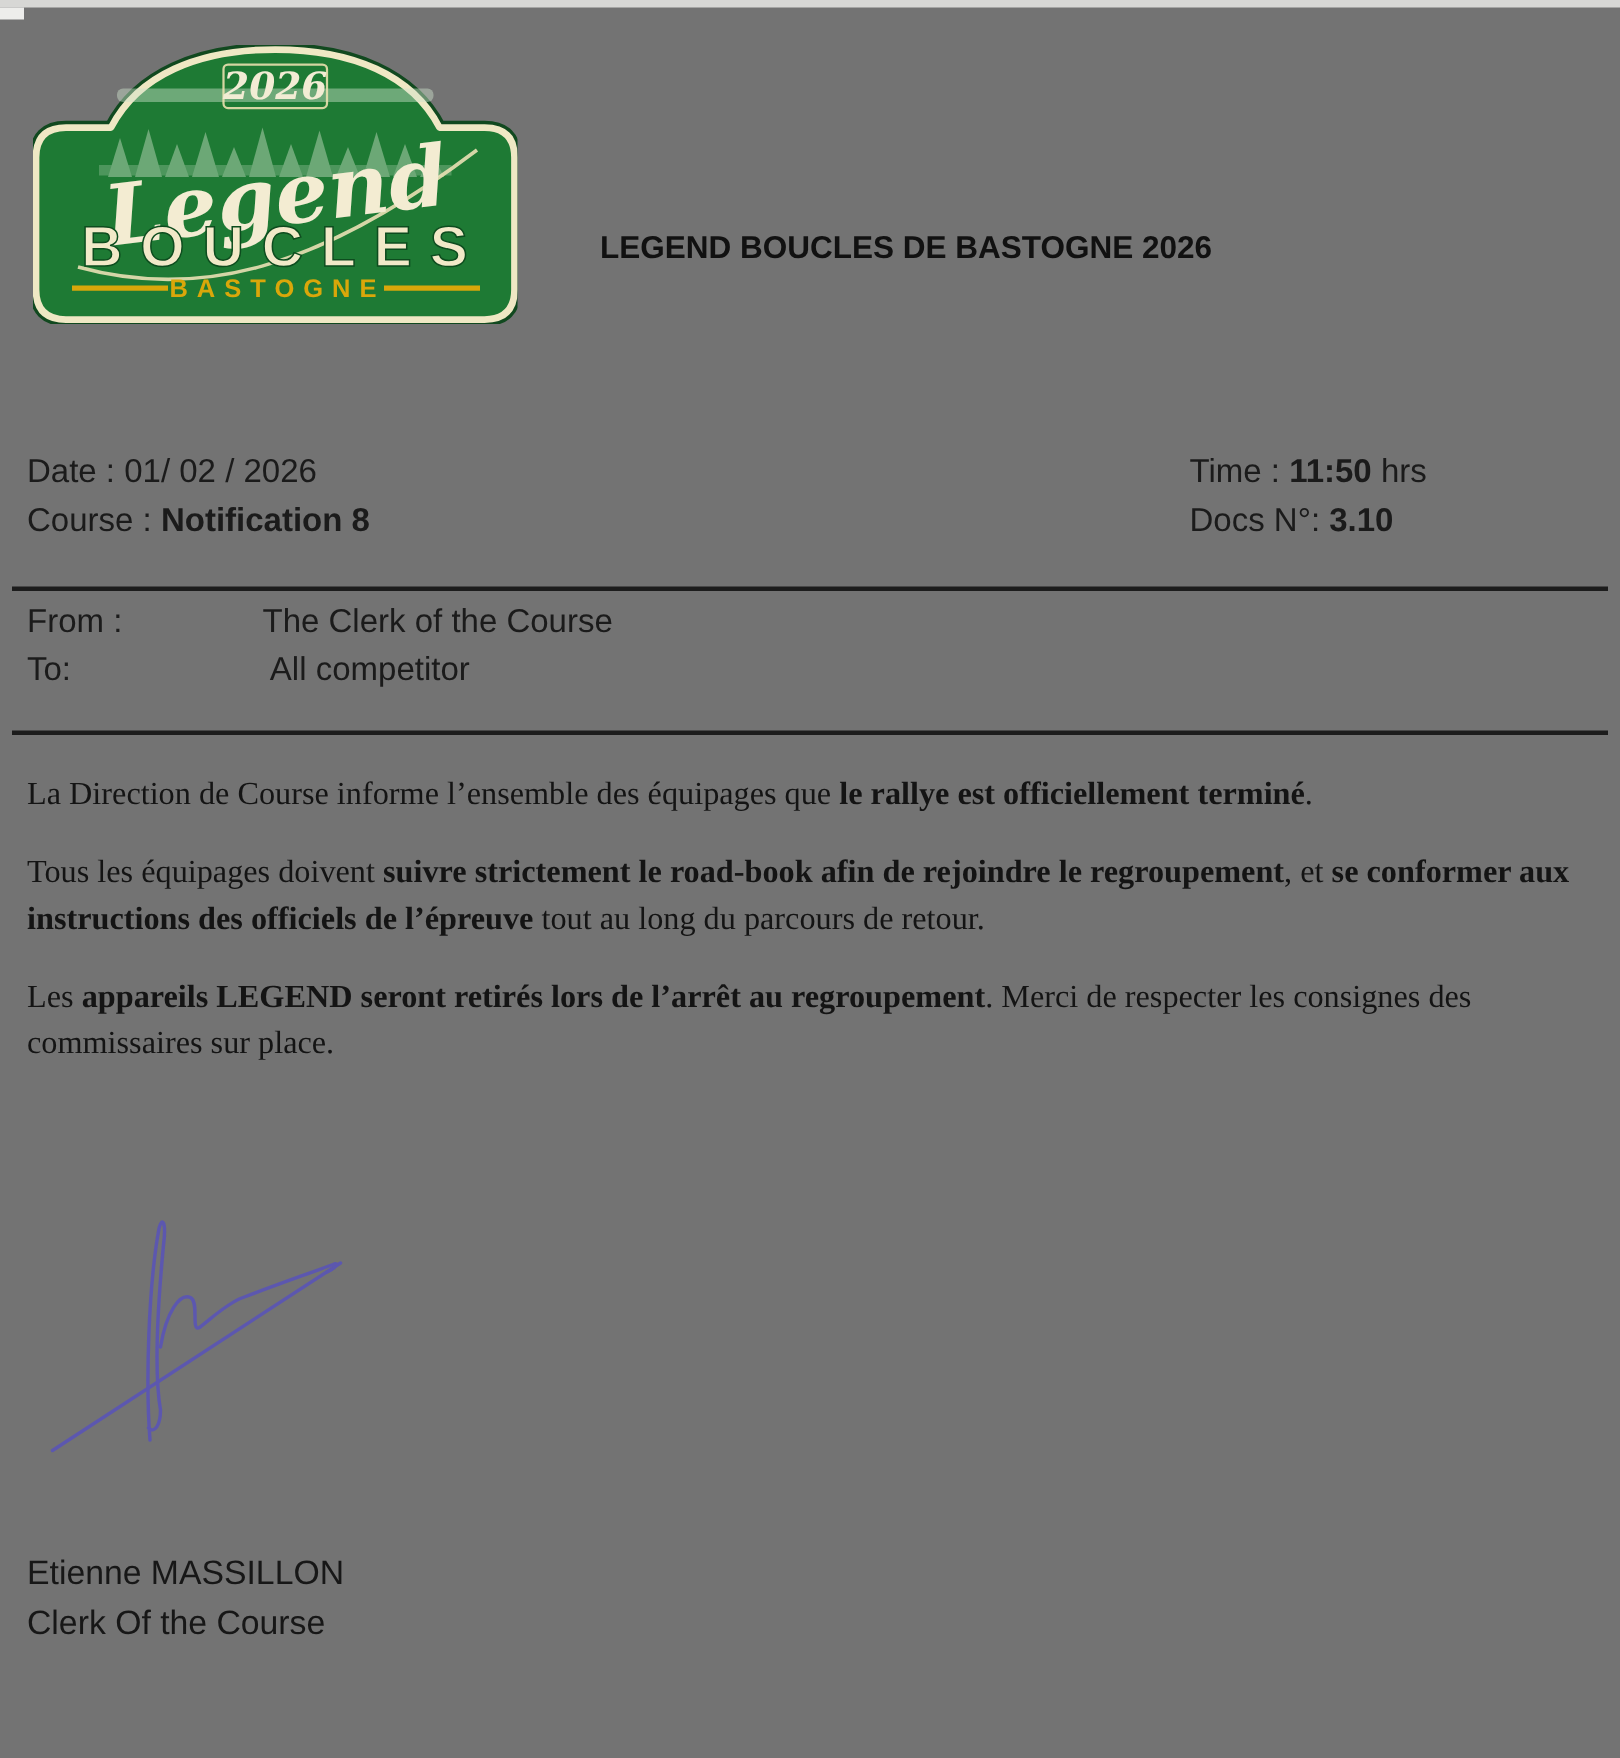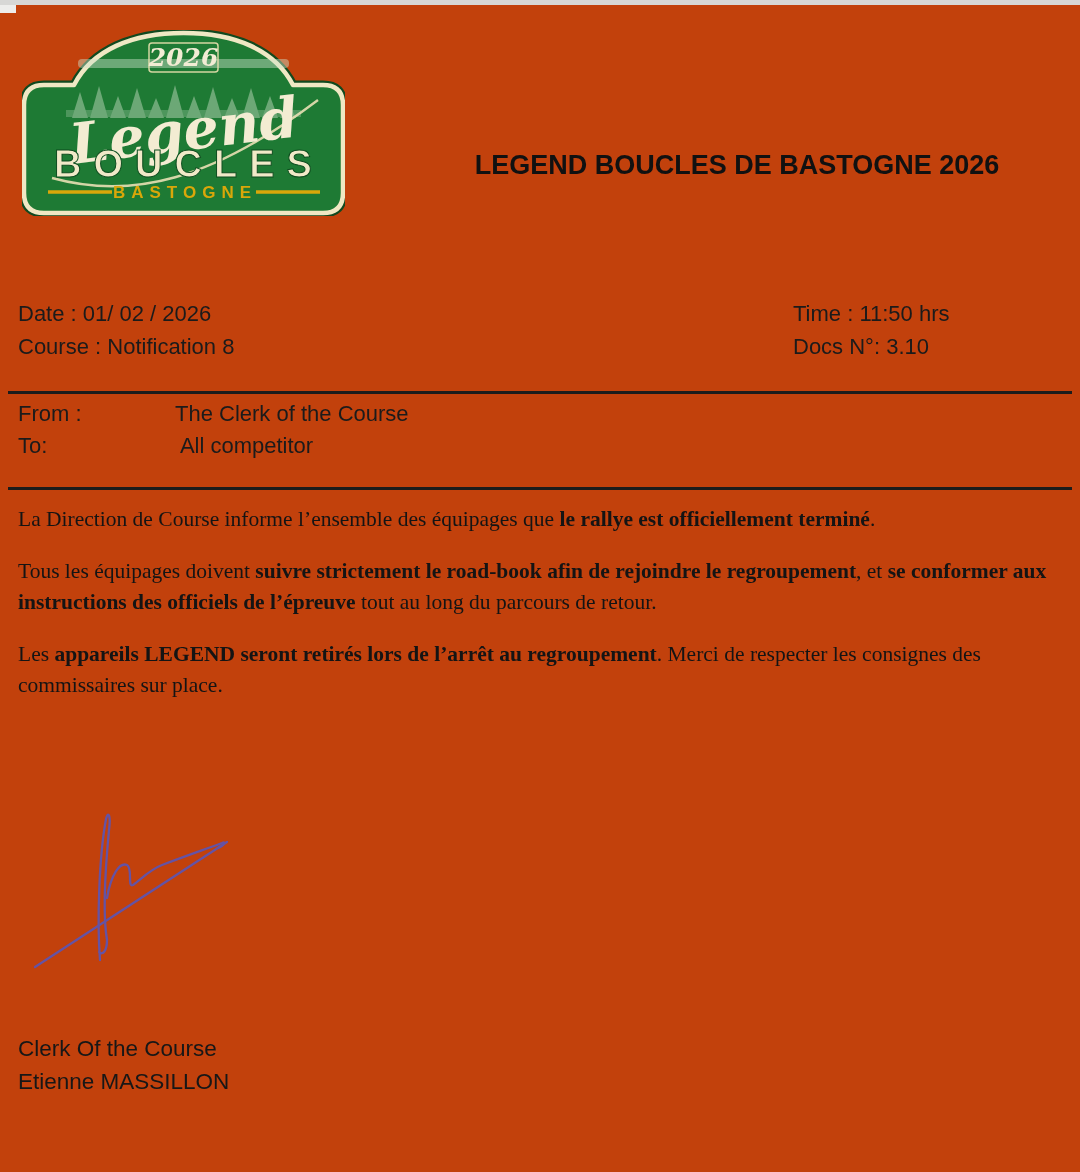"2026" .page { background: #c2410c -> #737373 }
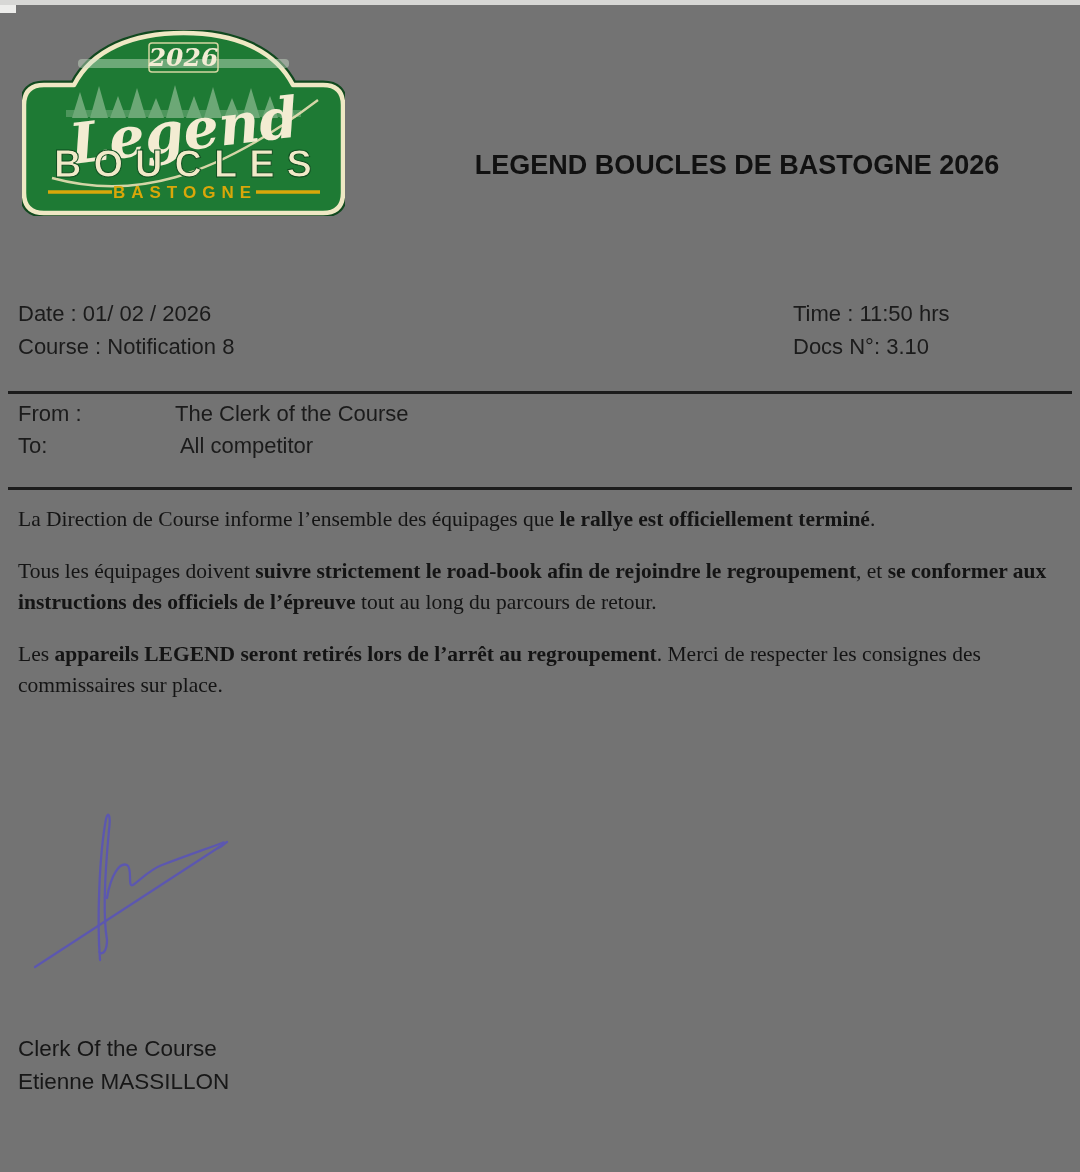"LEGEND BOUCLES DE BASTOGNE 2026" .doc-header { font-size: 27px -> 21px; text-align: center -> none }
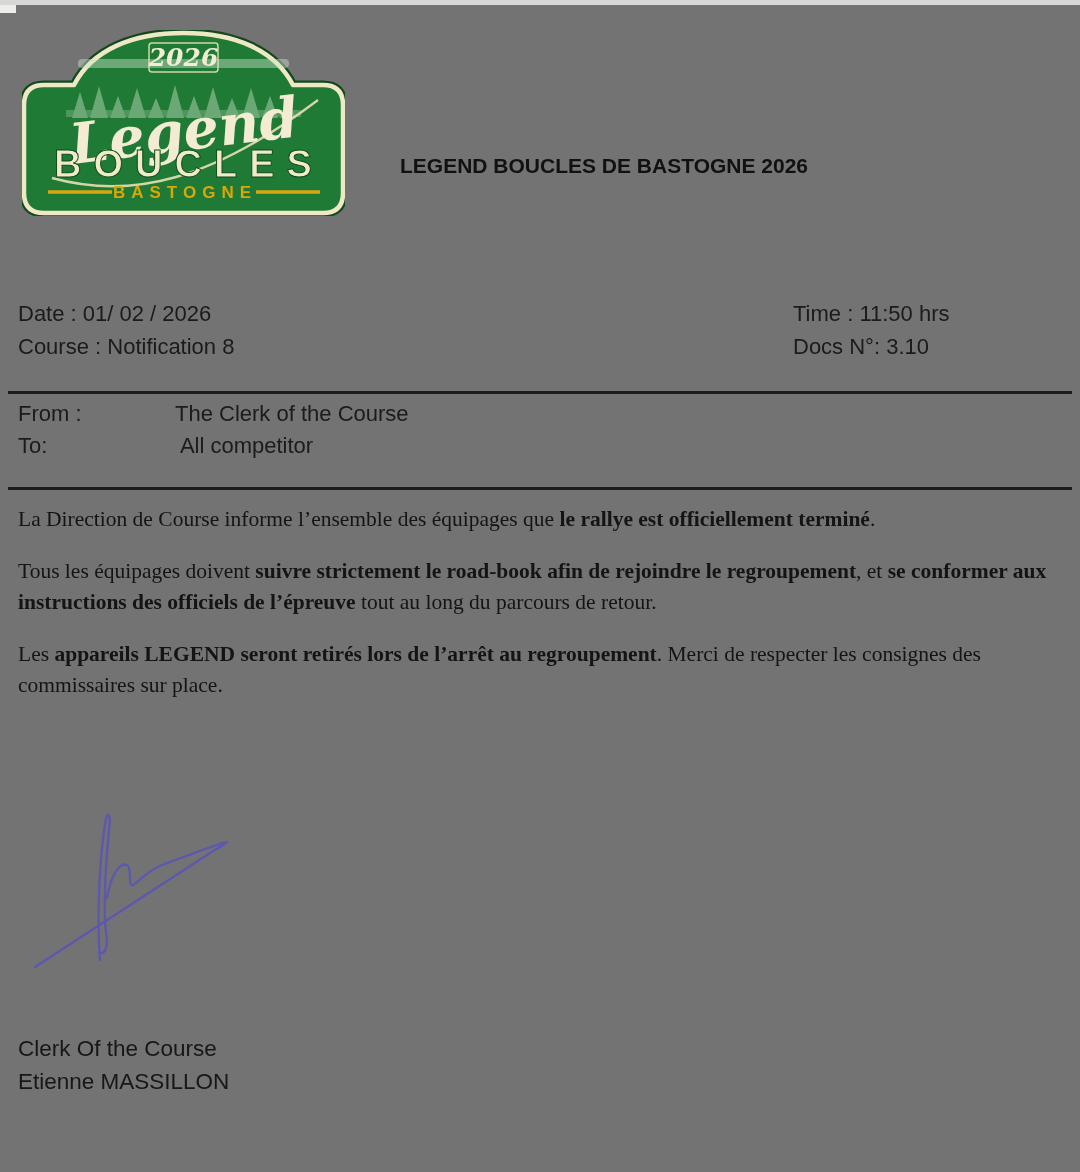"11:50" .meta-row b { font-weight: normal -> bold }
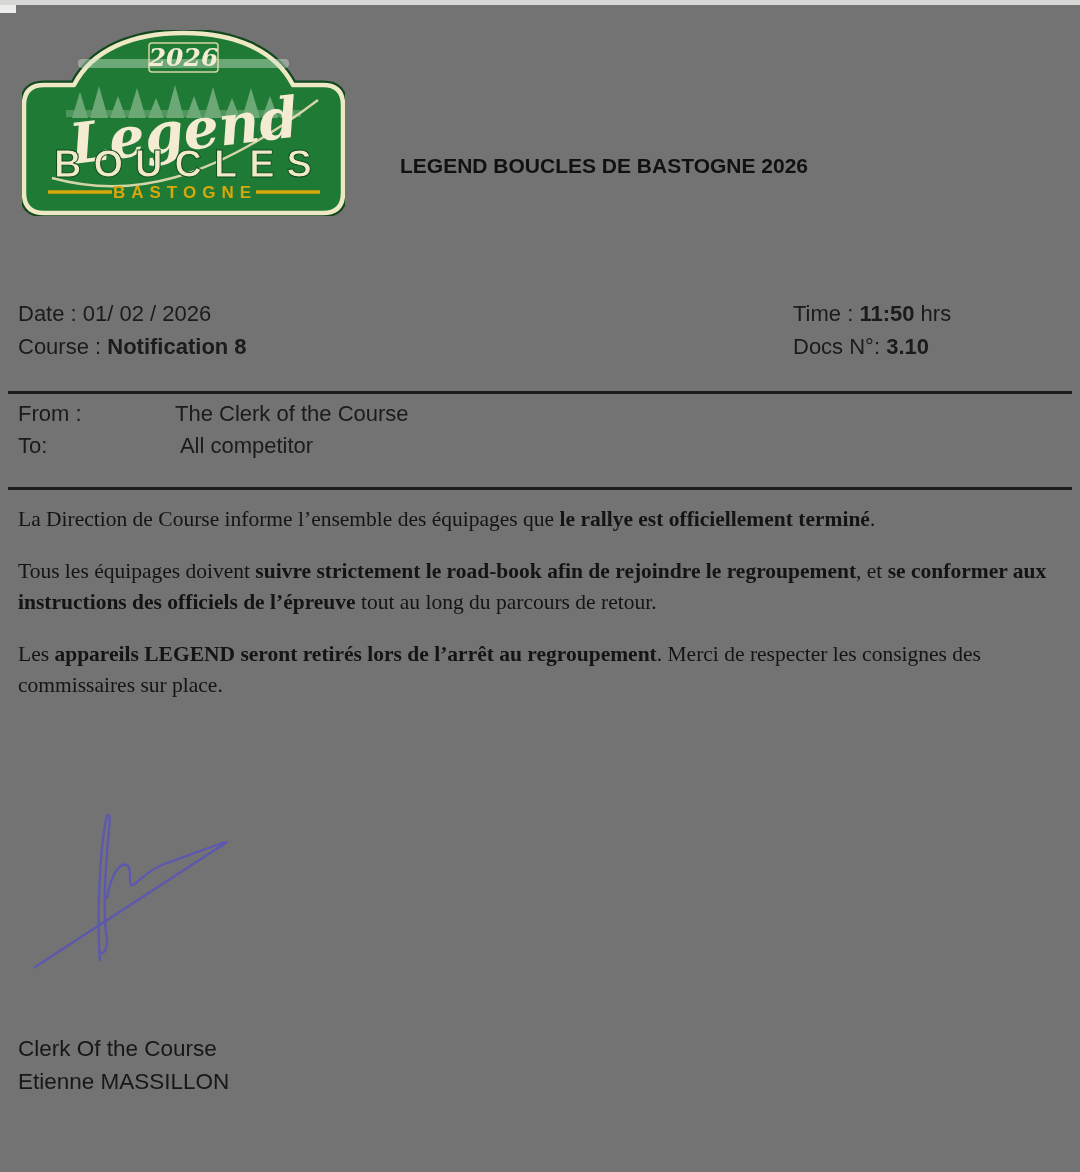"La Direction de Course informe" .body-text p { margin: 0 0 21px 0 -> 10px 0 21px 0 }
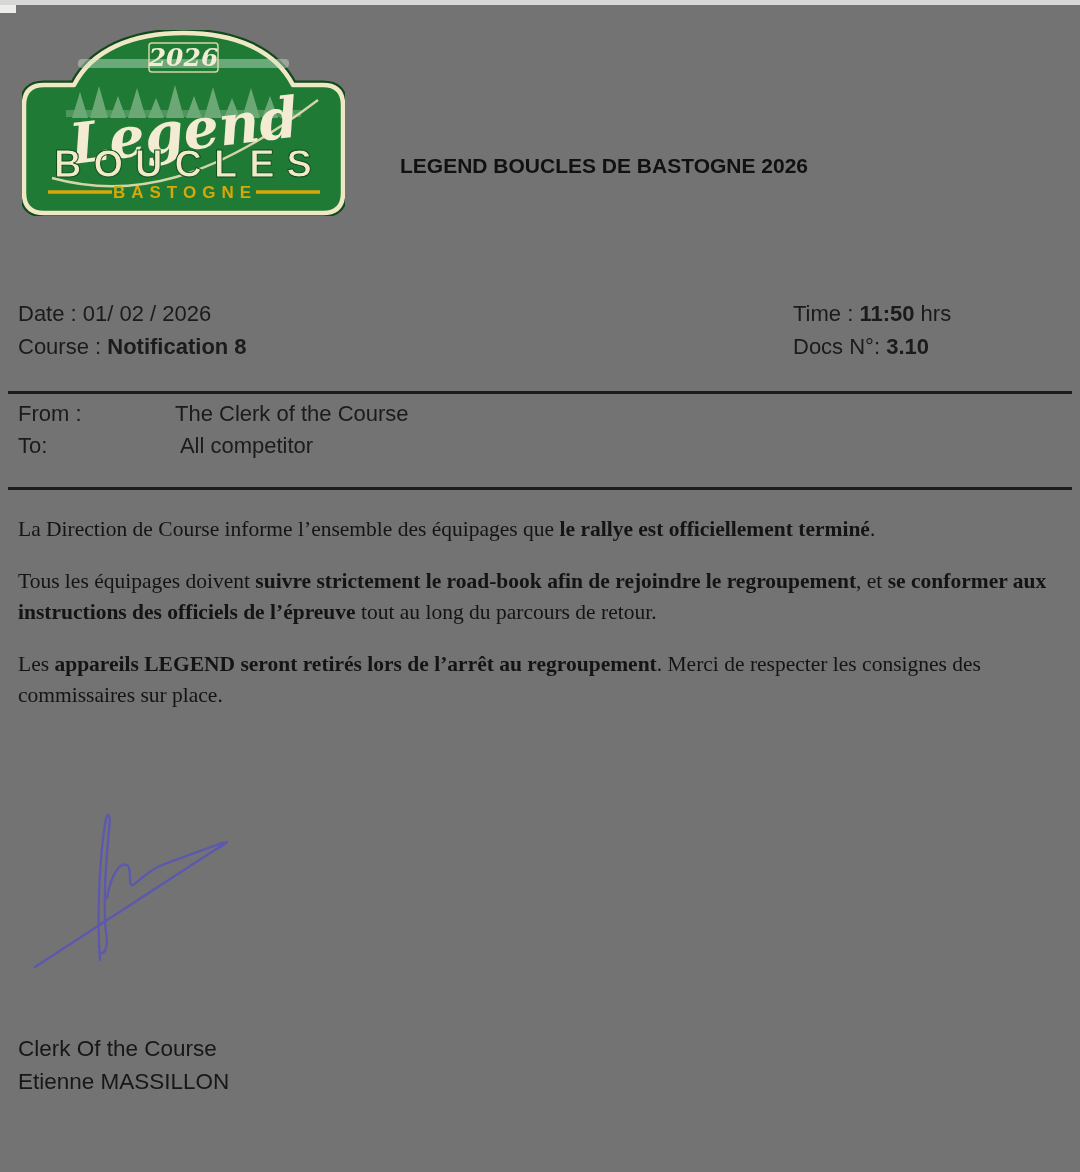"Clerk Of the Course" div { order: before "Etienne MASSILLON" -> after "Etienne MASSILLON" }
